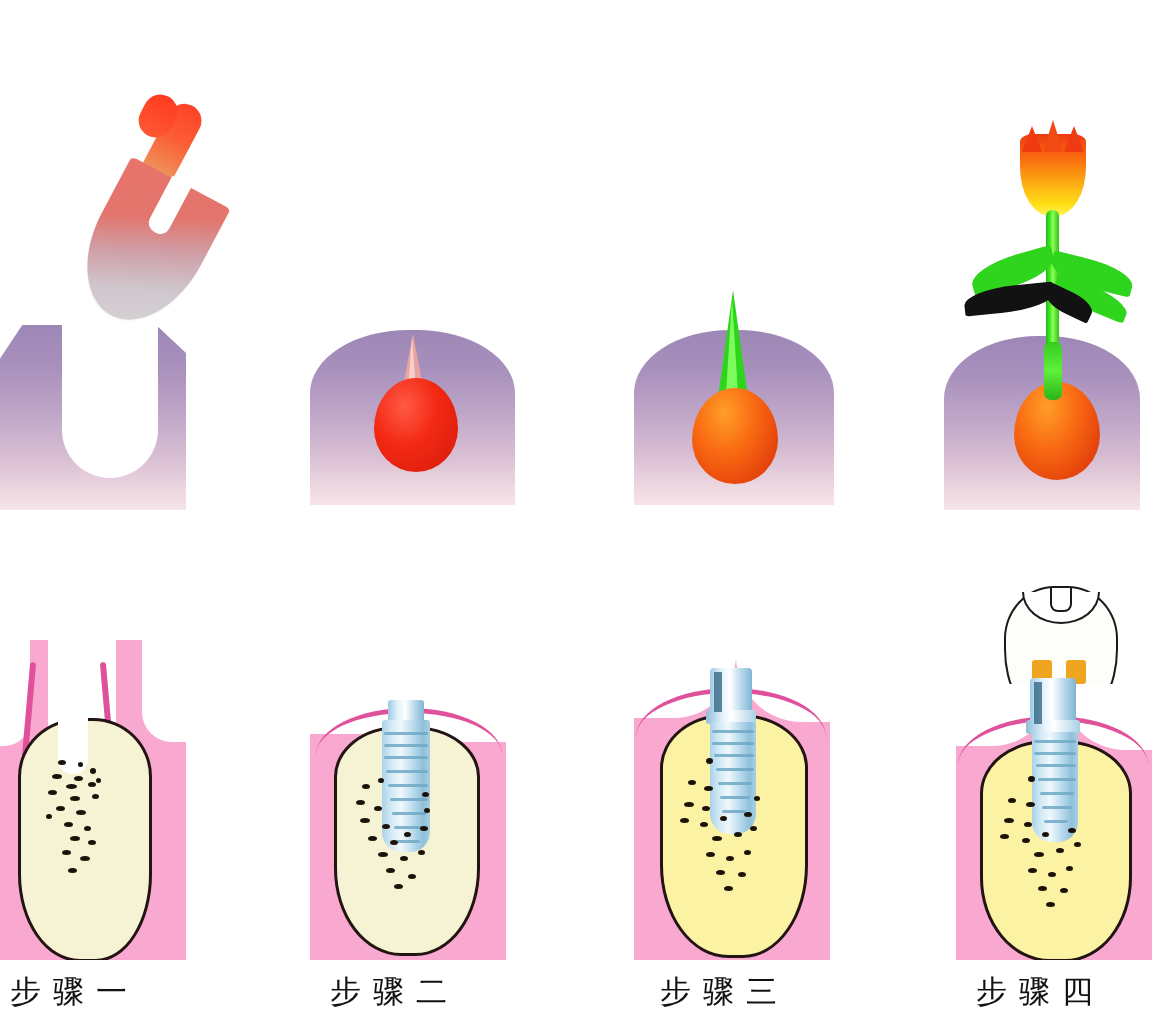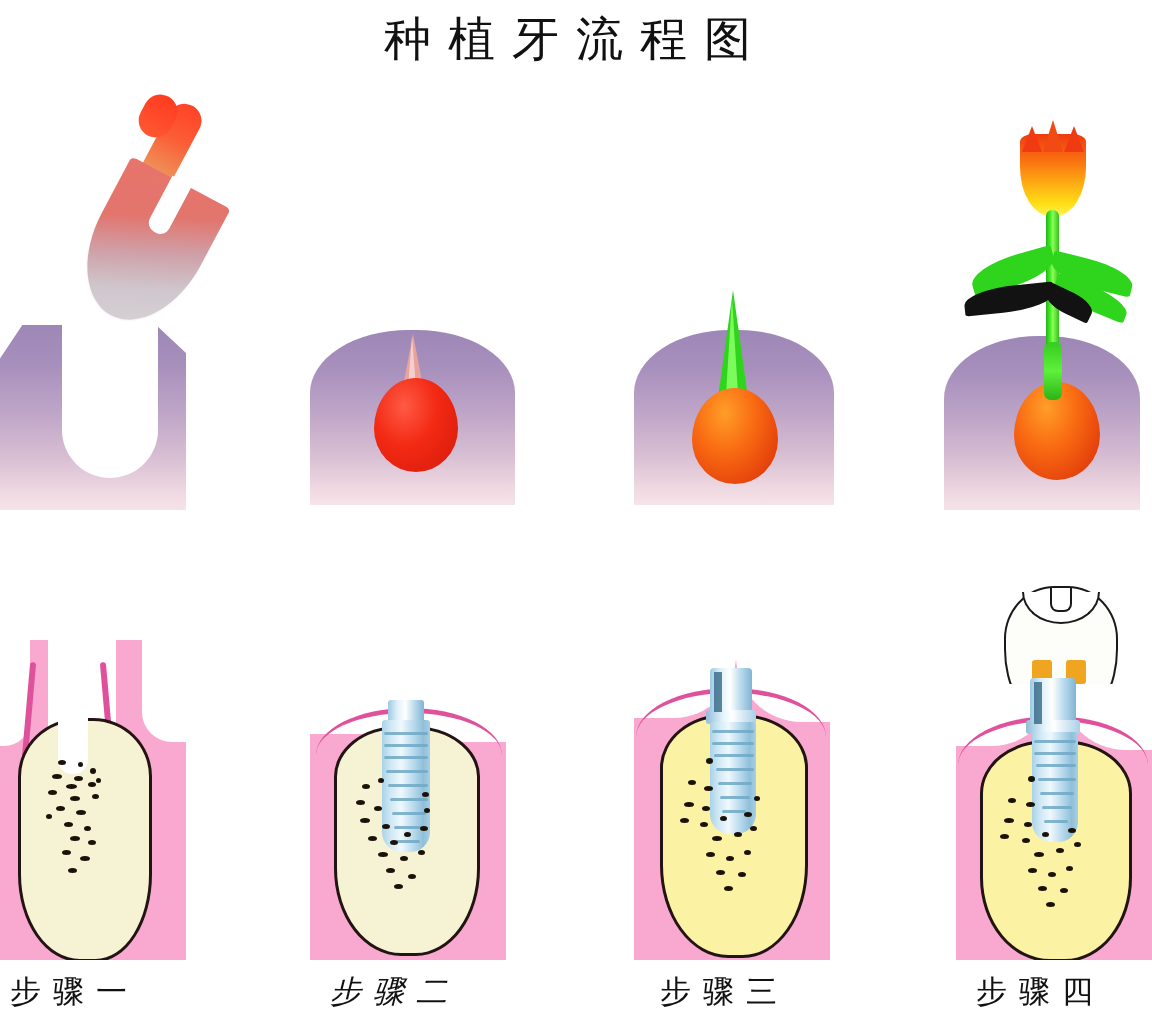"种植牙流程图" div.title { html: <div>种植牙流程图</div> -> none }
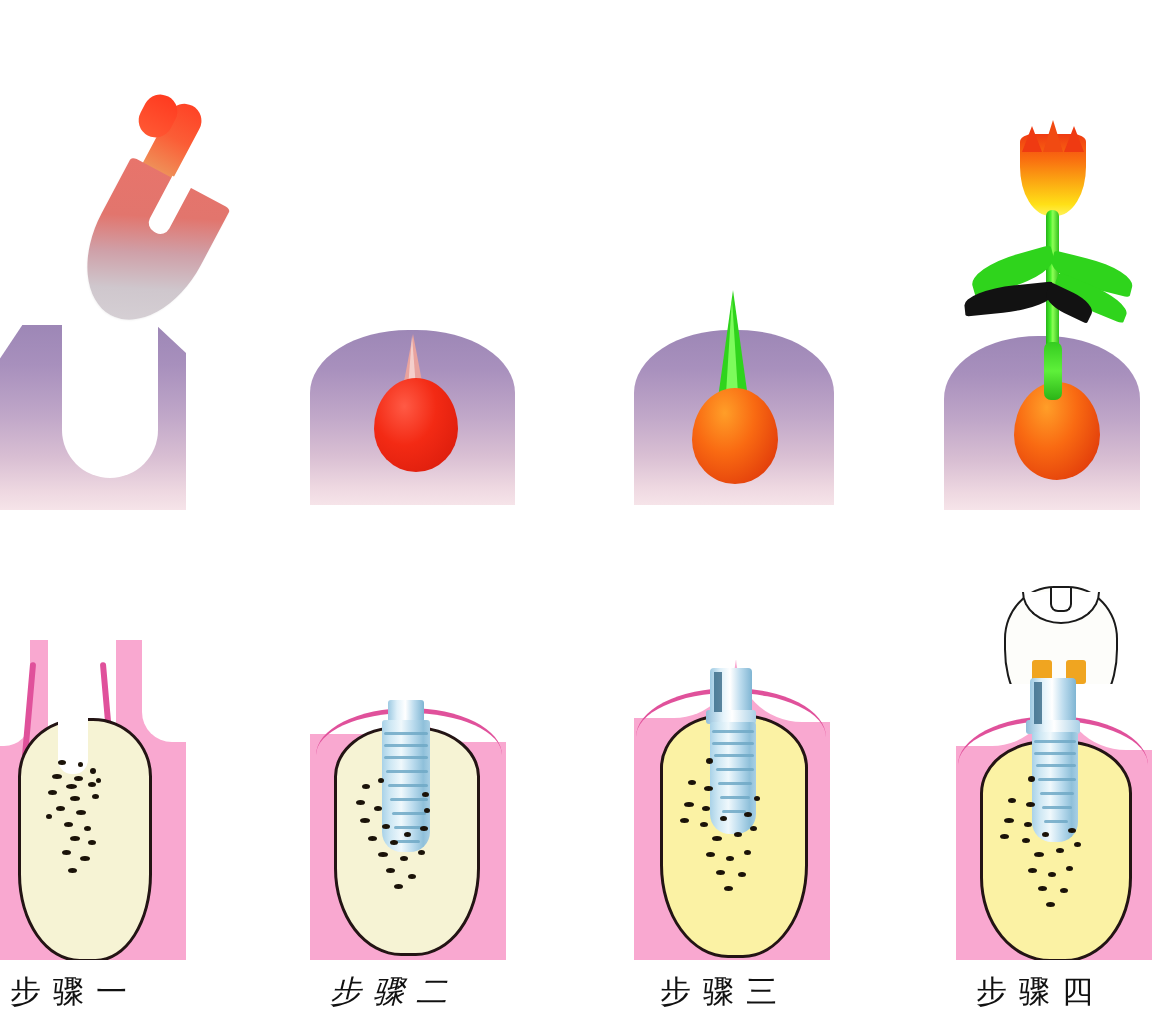"步骤二" div.step-label { font-style: italic -> none }
